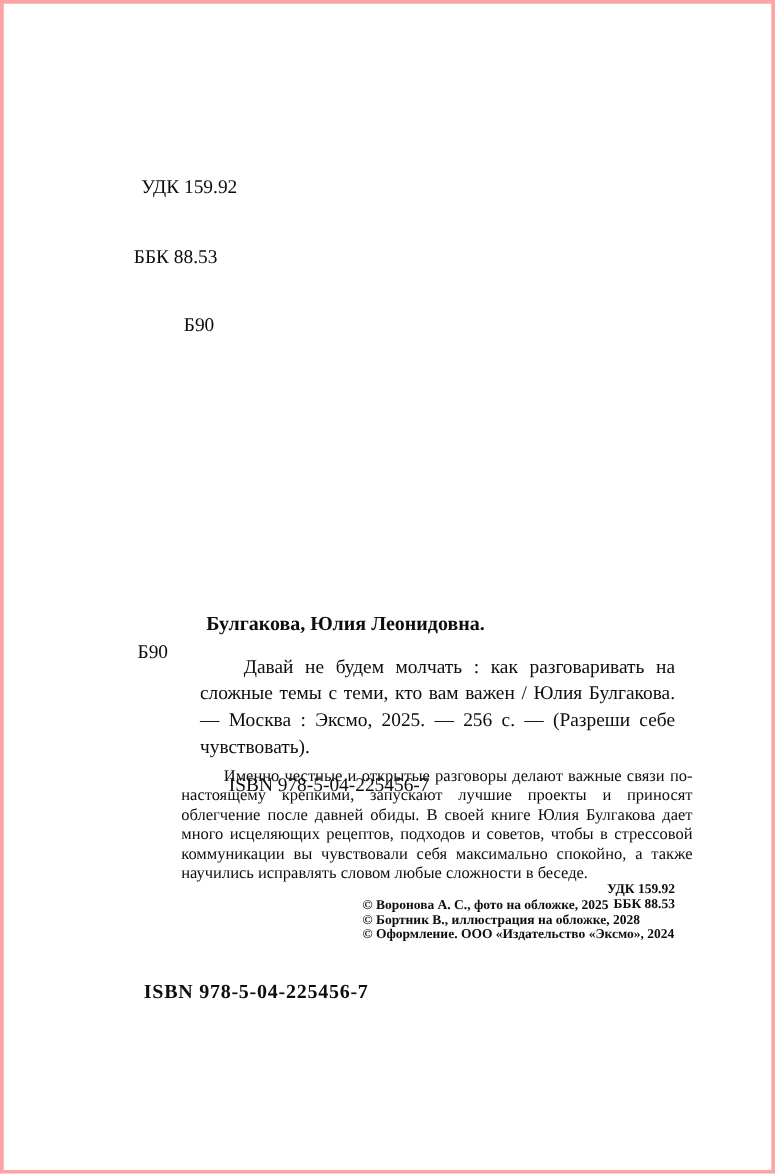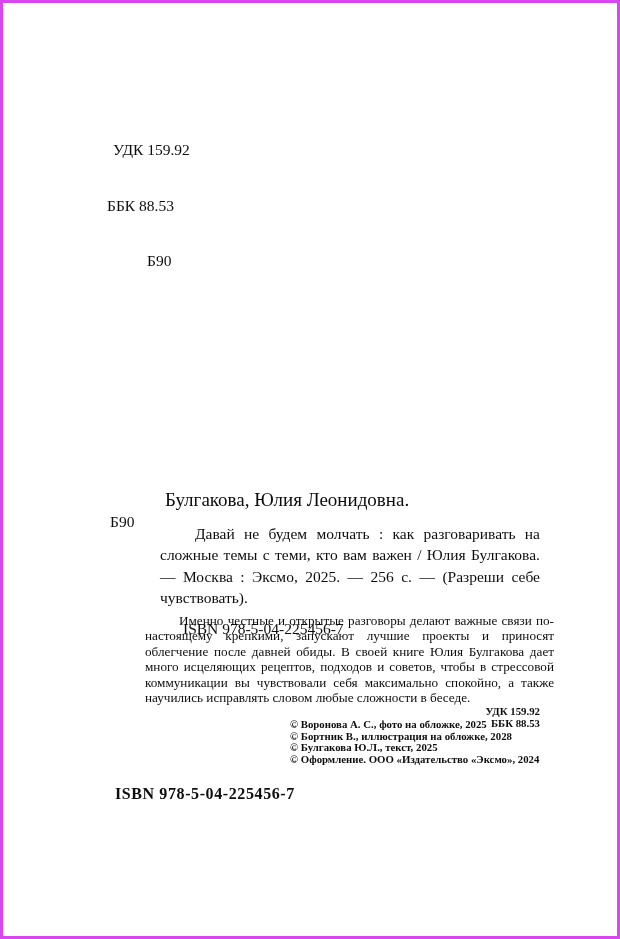"УДК 159.92" .page { border: 3px solid #d946ef -> 3px solid #fca5a5 }
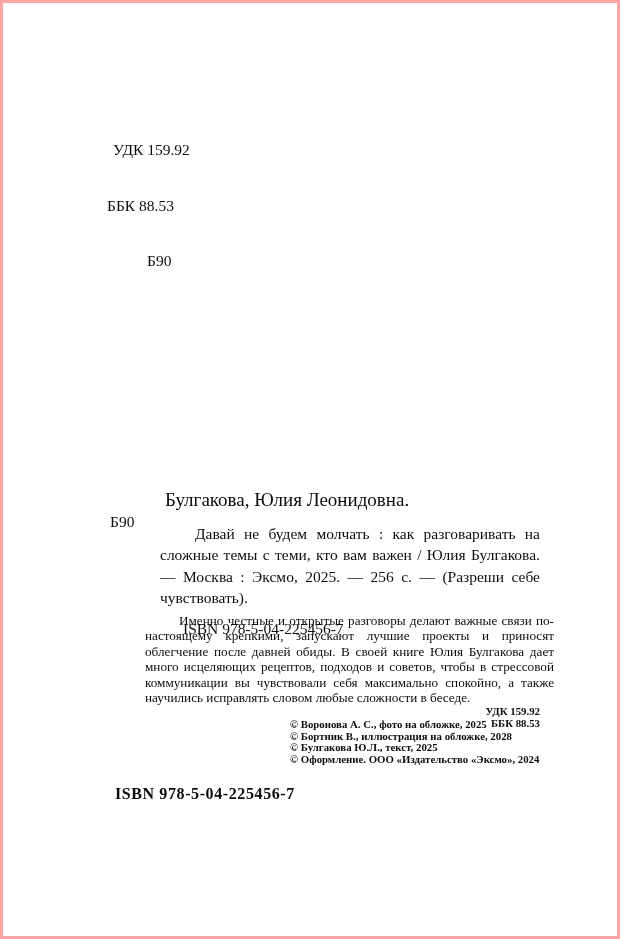"Булгакова, Юлия Леонидовна." .catalog .author { font-size: 19px -> 16px; font-weight: normal -> bold }
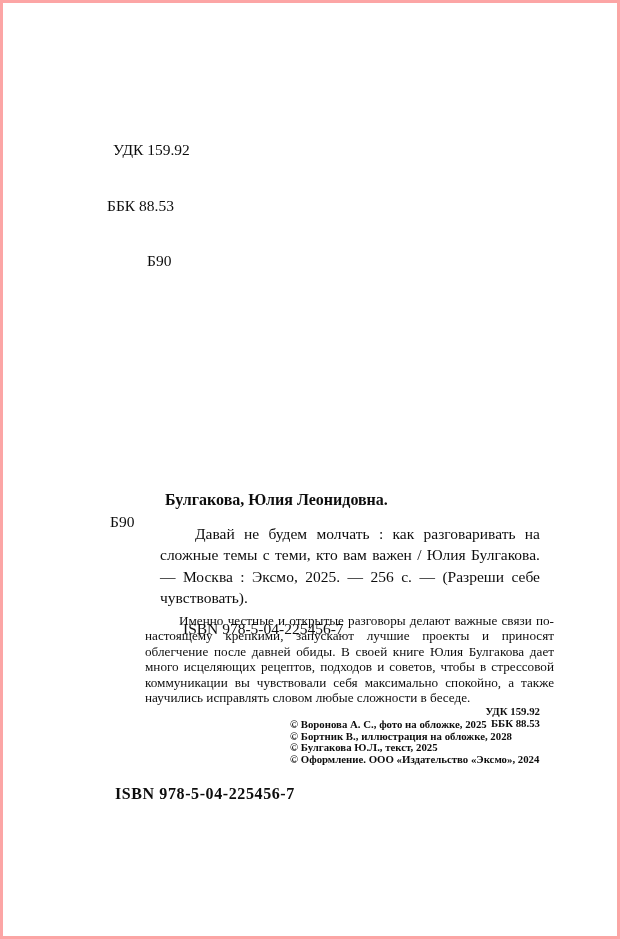"© Булгакова Ю.Л., текст, 2025" div { html: <div>© Булгакова Ю.Л., текст, 2025</div> -> none }
